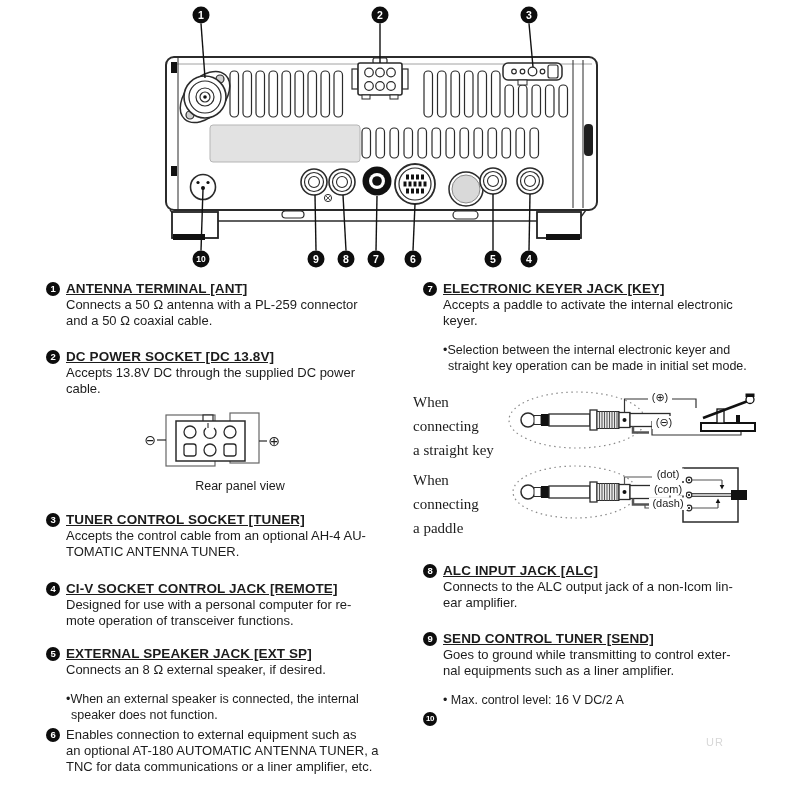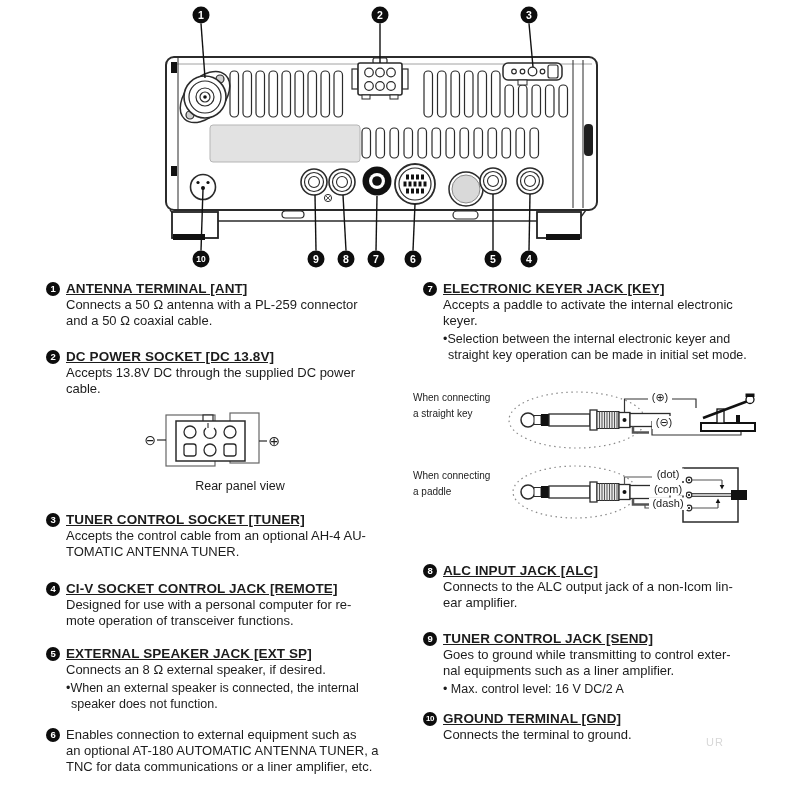"•Selection between the internal" .item-bullet { margin-top: 3px -> 14px }
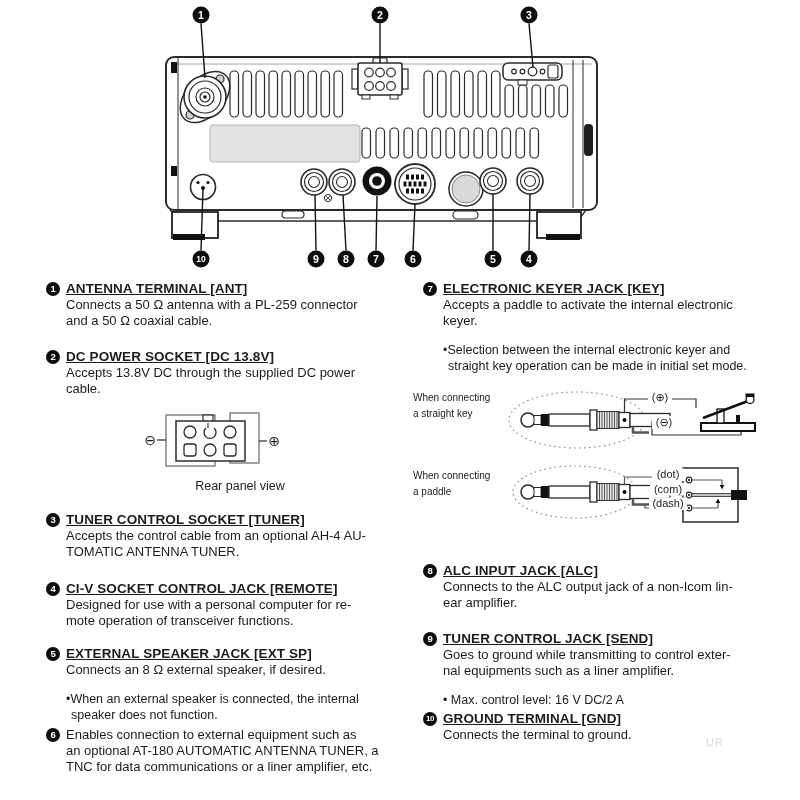"When connecting" .connect-label { font-family: none -> Liberation Serif, serif; font-size: 10px -> 15px; line-height: 16px -> 24px }
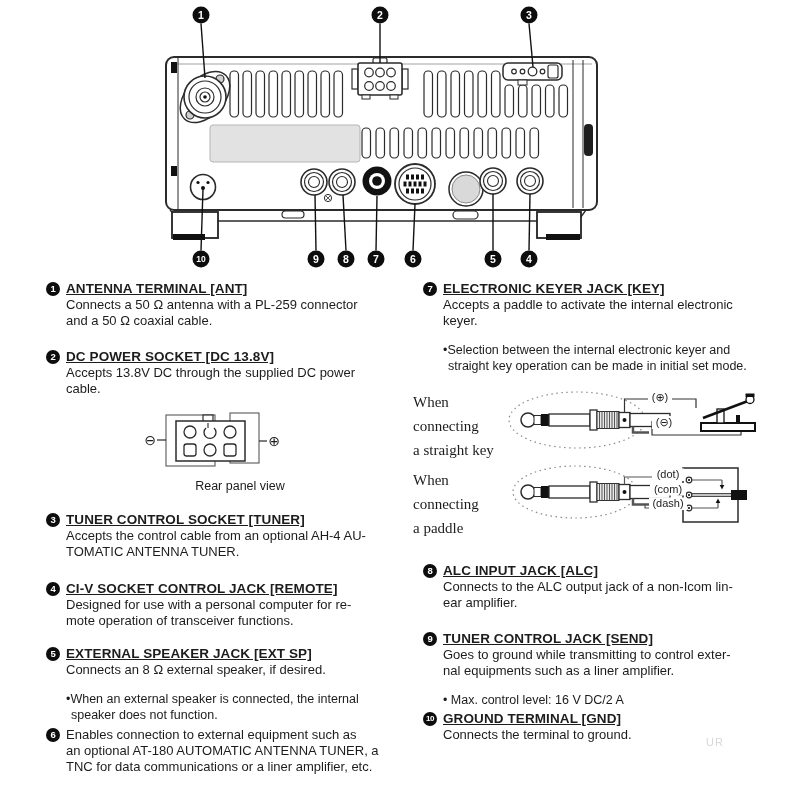"TUNER CONTROL JACK [SEND]" div.item-title { text: TUNER CONTROL JACK -> SEND CONTROL TUNER }
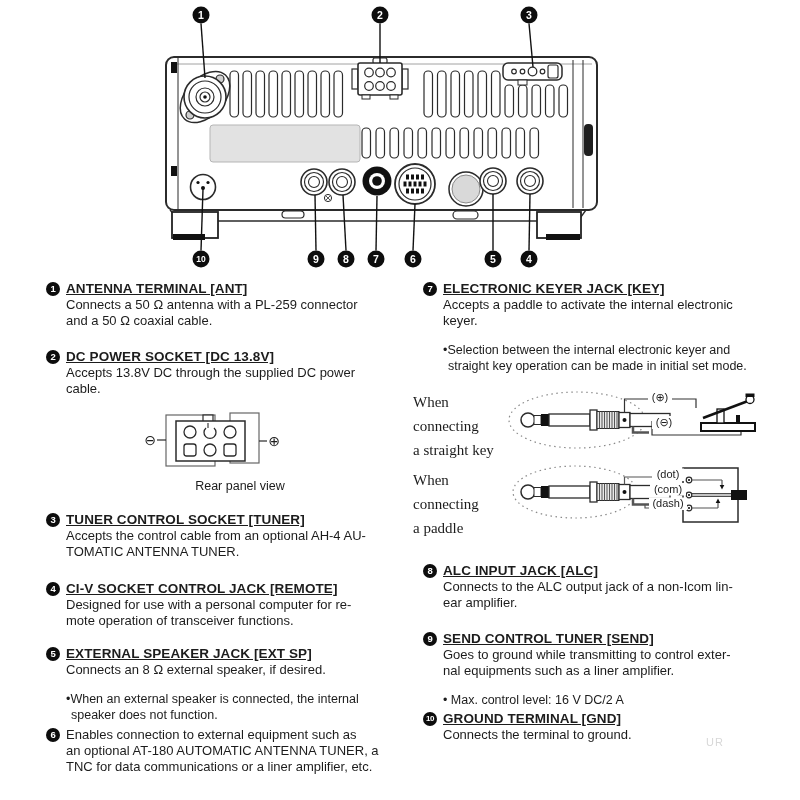"GROUND TERMINAL [GND]" div { html: <div> <div>GROUND TERMINAL [GND]</div> <div>Connects the terminal to ground.</div> </div> -> none }
